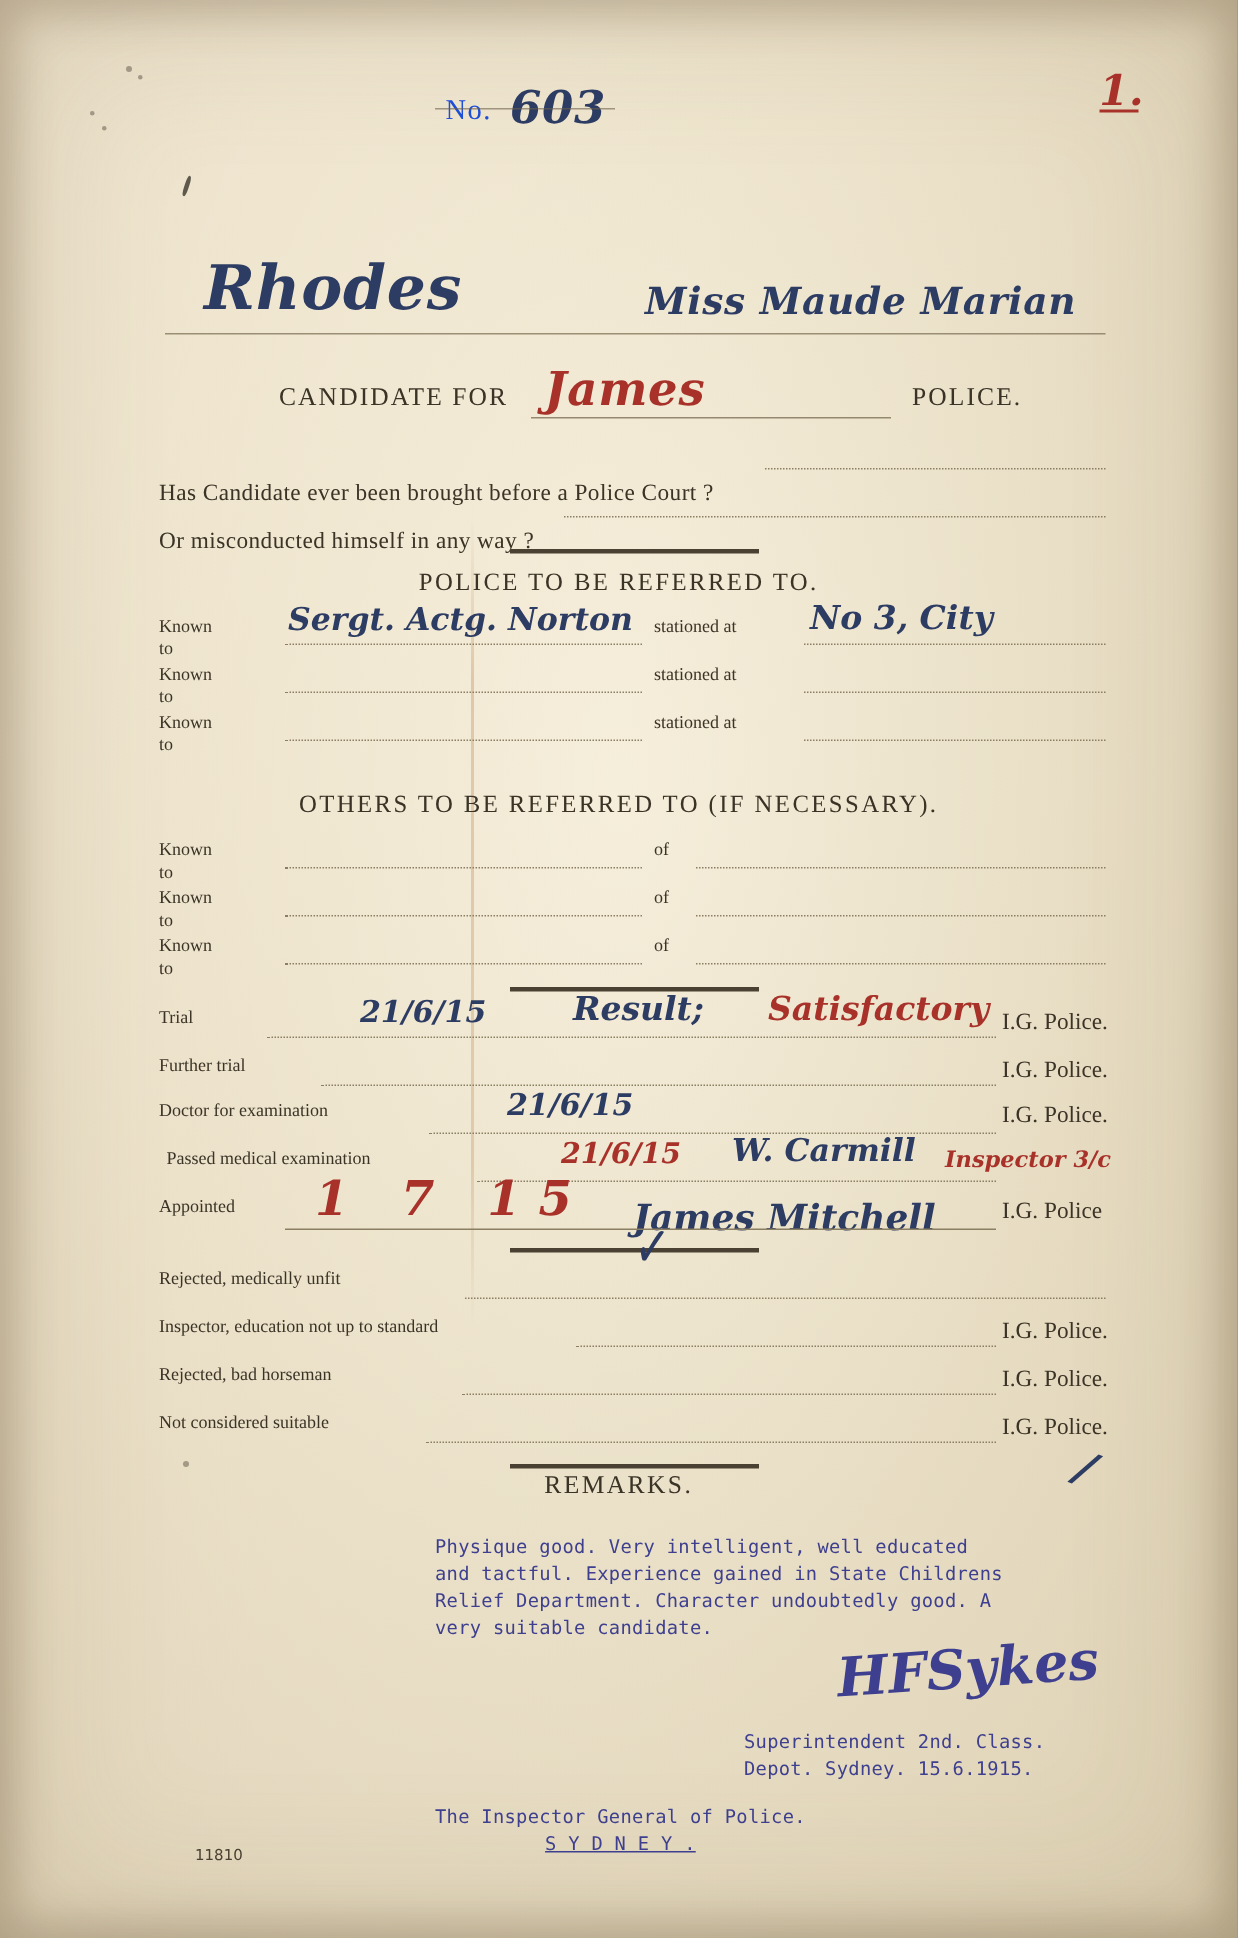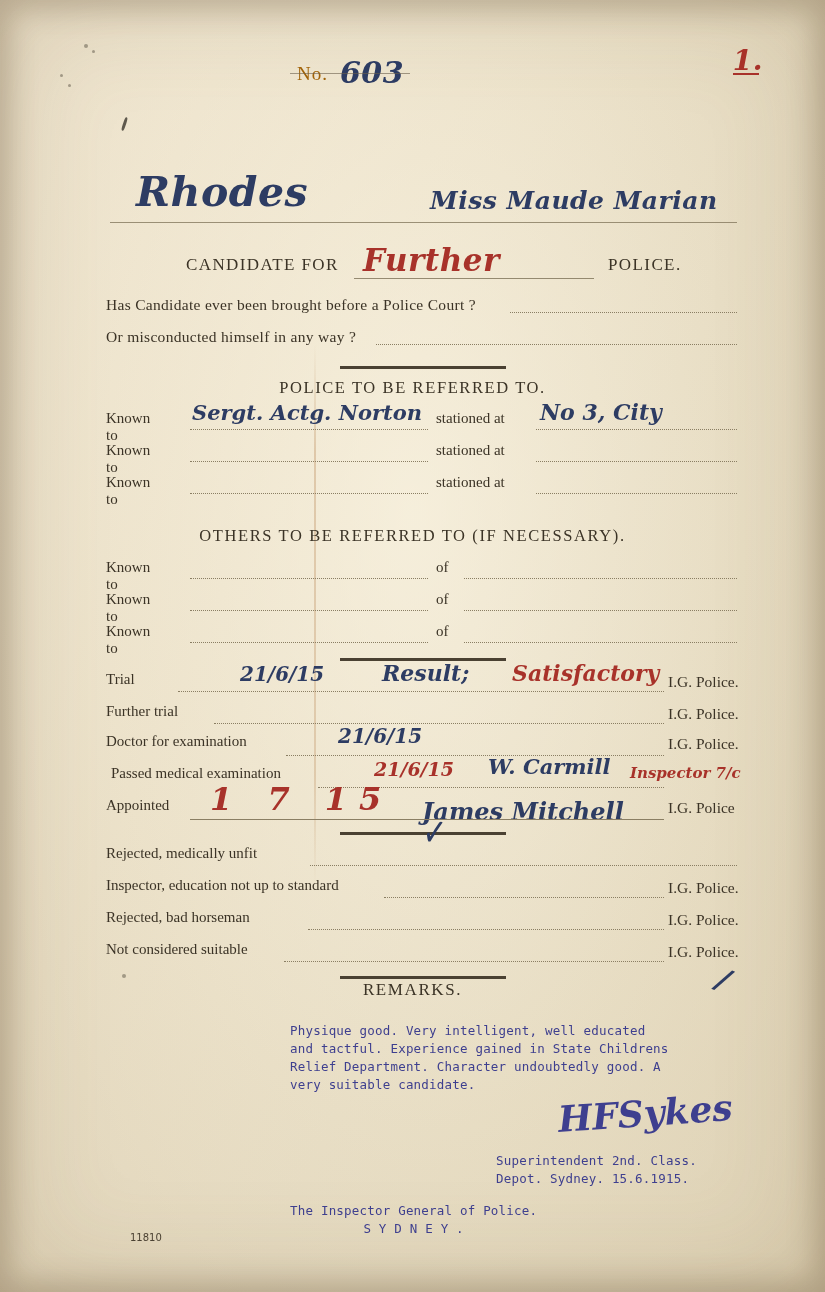"No." .num-label { color: #a16207 -> #1d4ed8 }
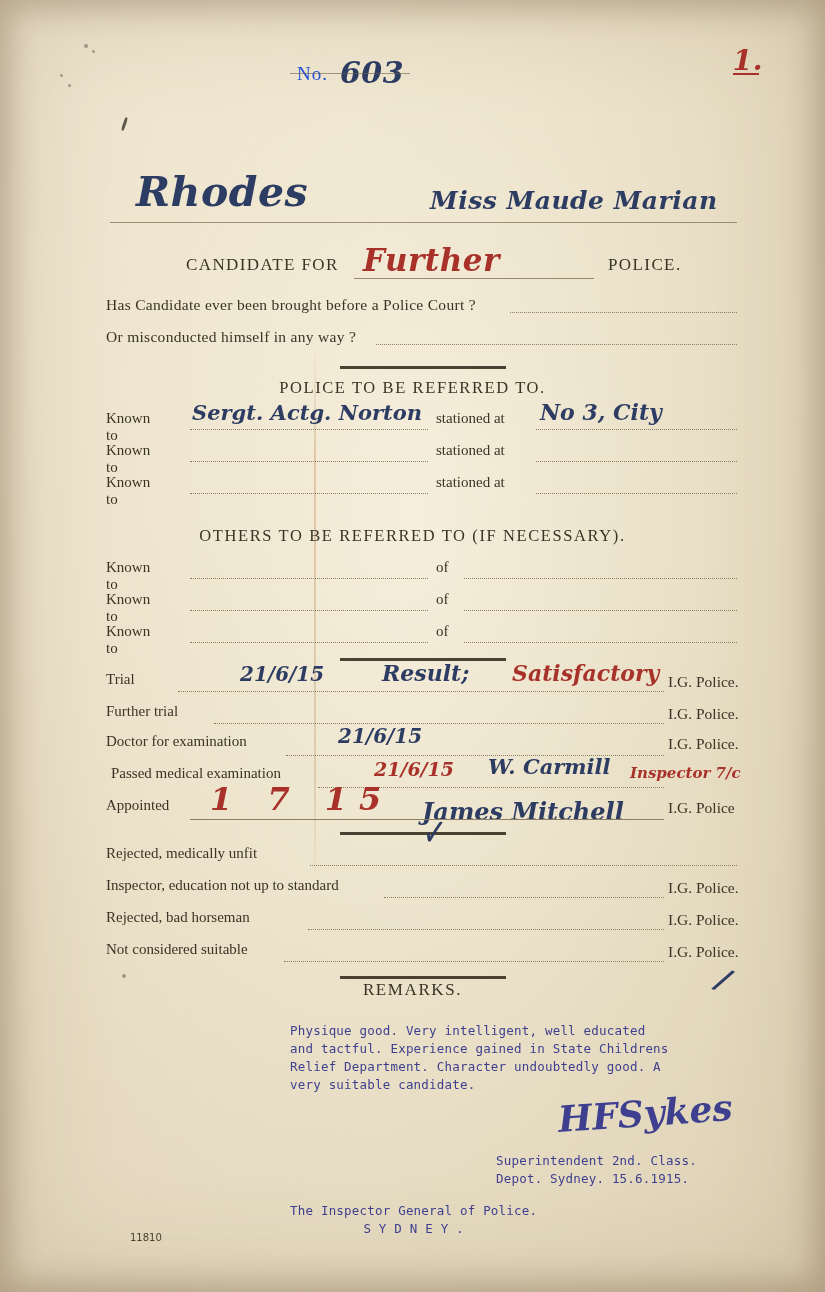"Further" span.cand-value { text: Further -> James }
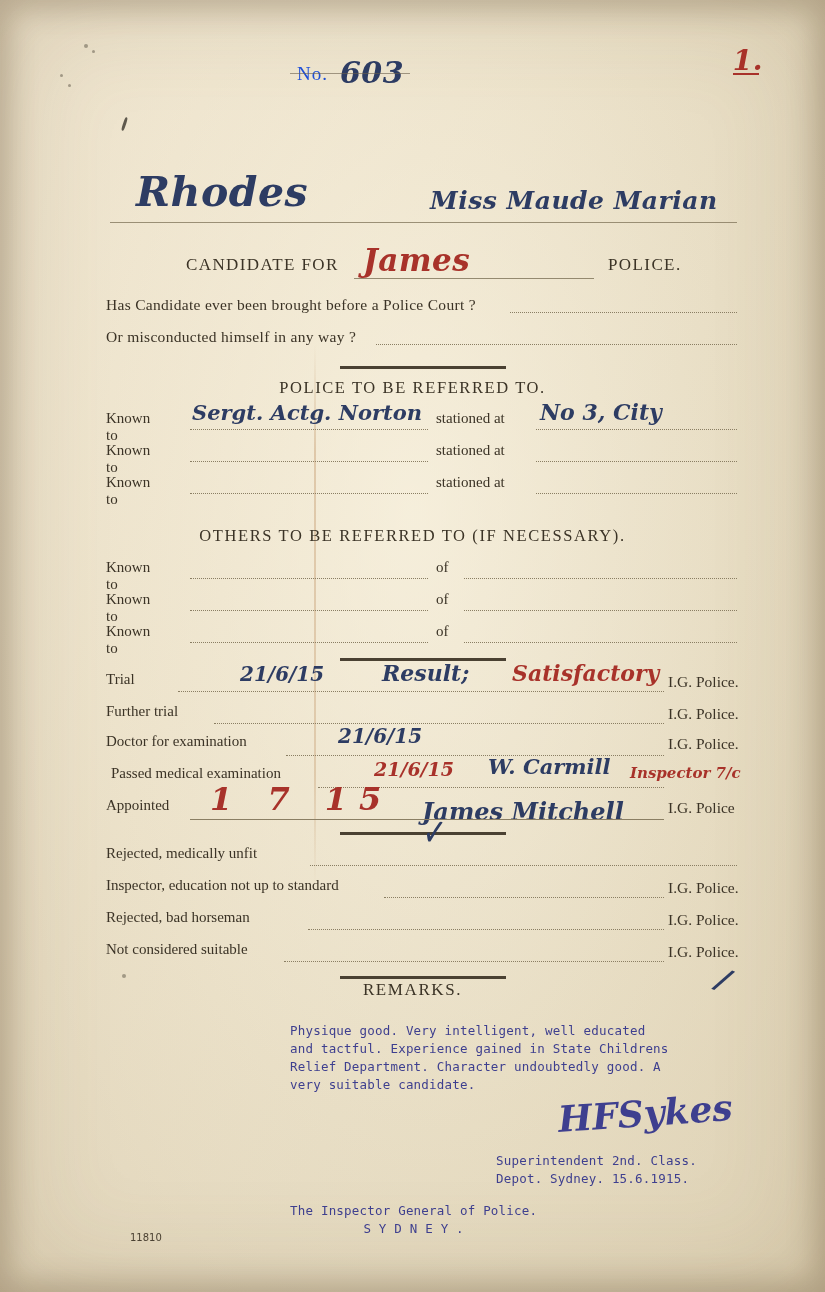"Has Candidate ever been brought" .q { margin-top: none -> 24px }
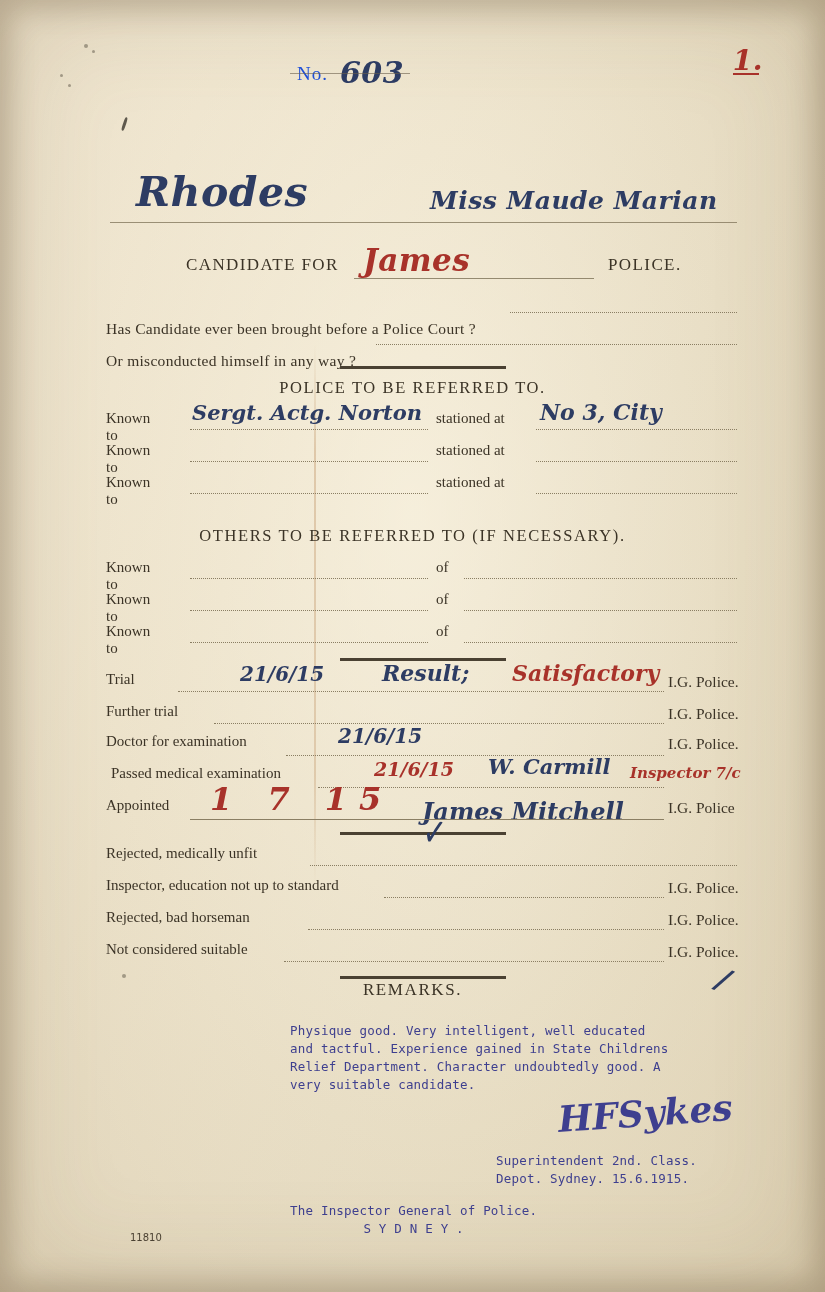"stationed at" .row { font-size: 15px -> 12px }
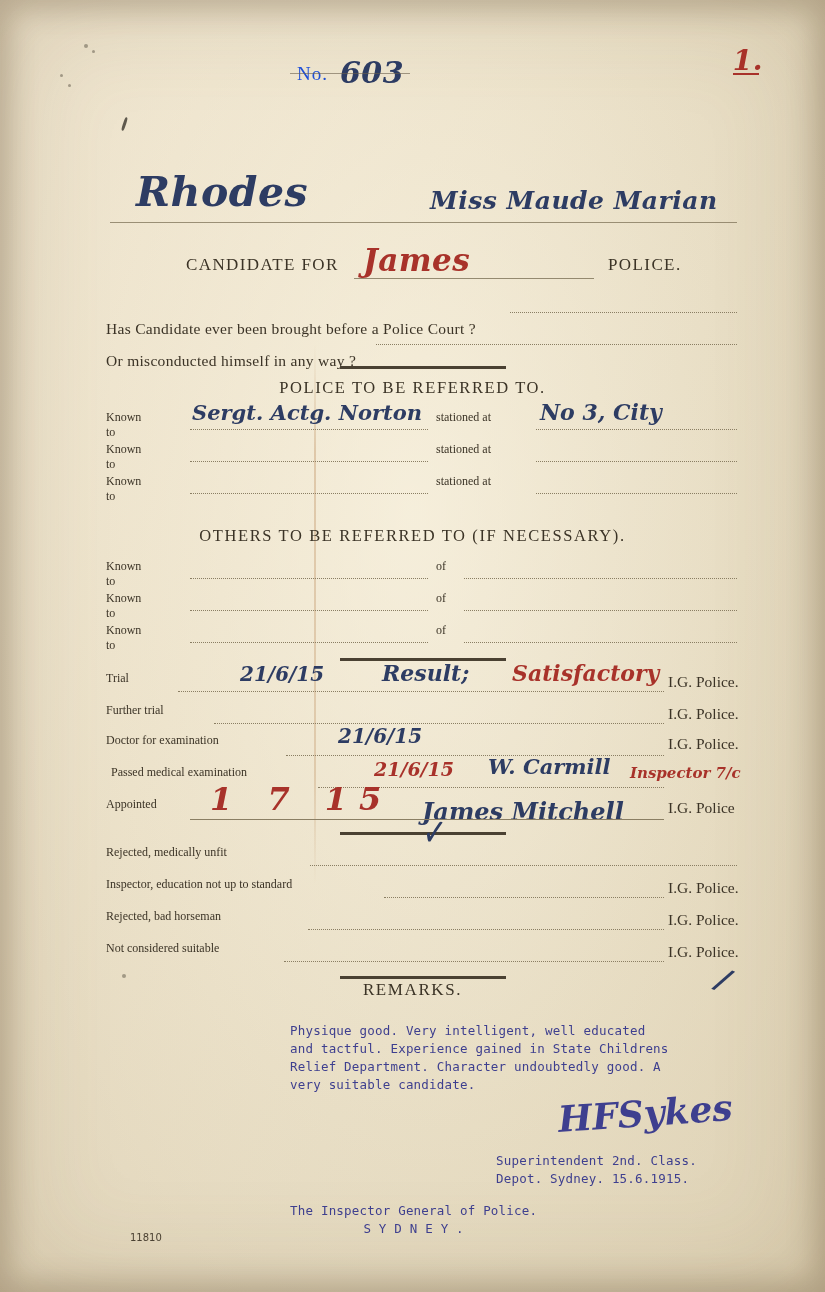"Inspector 7/c" div.hw { text: 7/c -> 3/c }
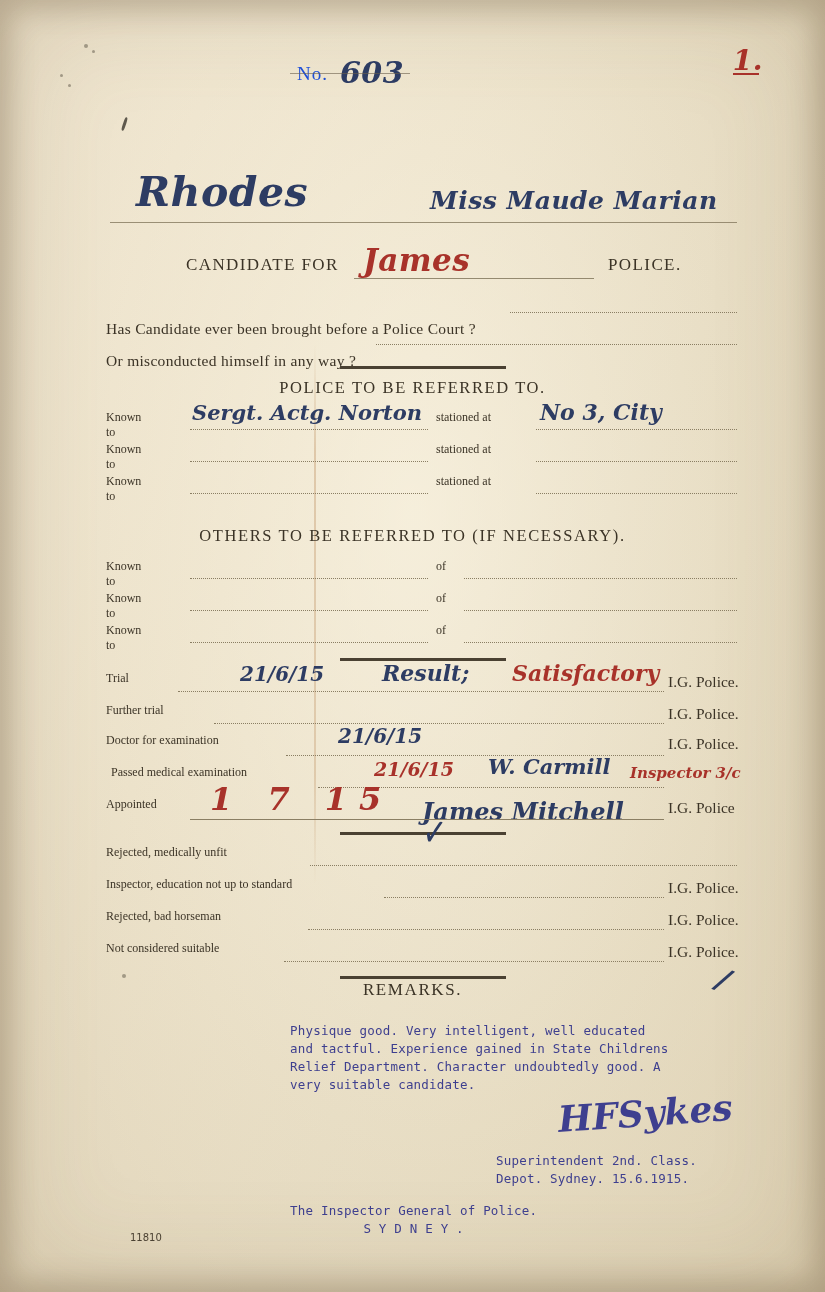"S Y D N E" div { text-decoration: none -> underline }
